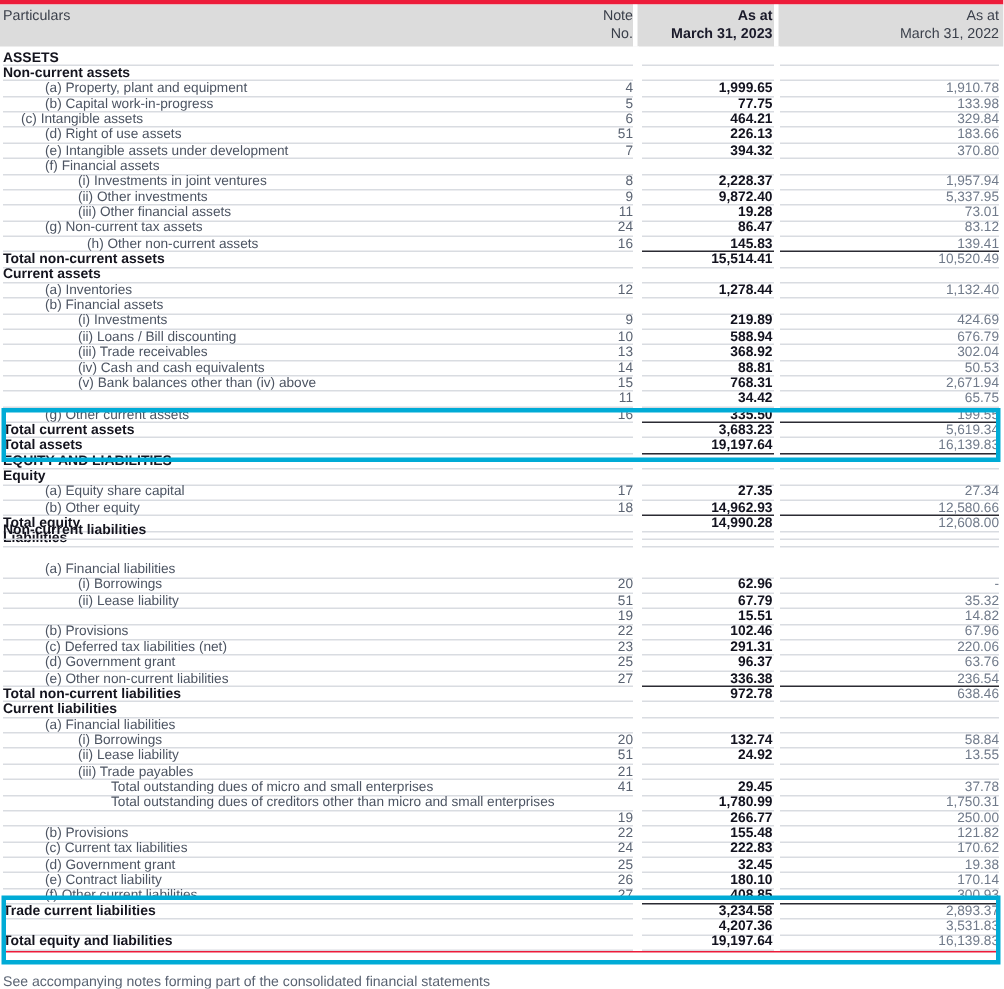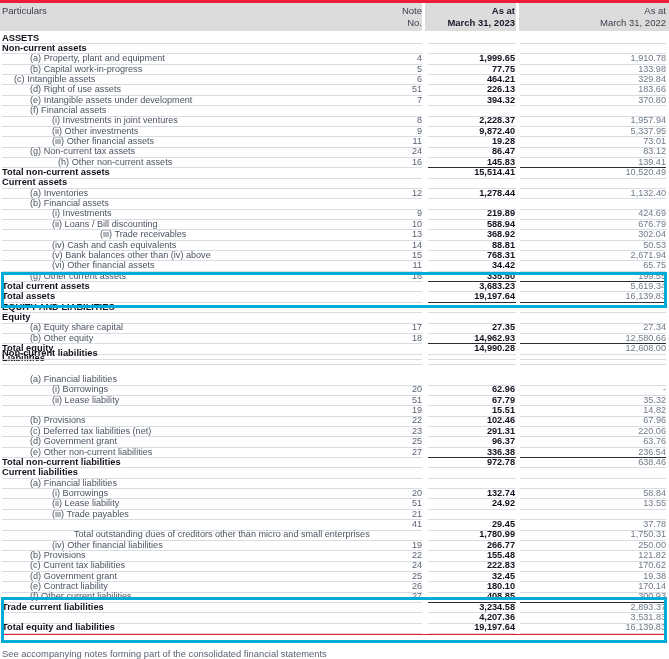"(iii) Trade receivables" div.cell-part { margin-left: 48px -> none }
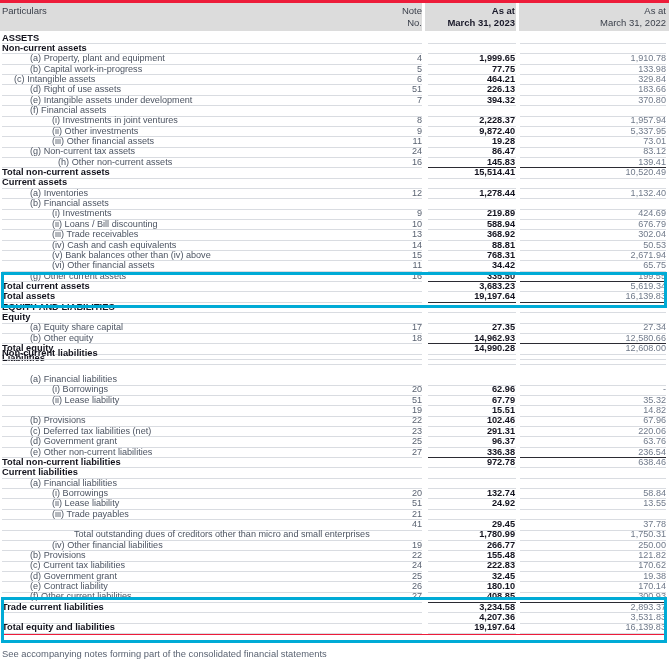"(vi) Other financial assets" div.cell-part { html: <div>(vi) Other financial assets</div> -> none }
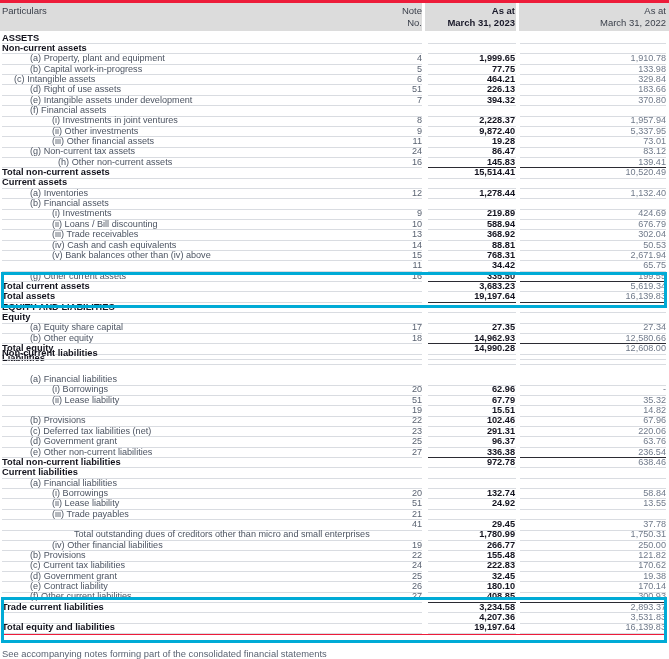"Total outstanding dues of micro" div.cell-part { html: none -> <div>Total outstanding dues of micro and small enterprises</div> }
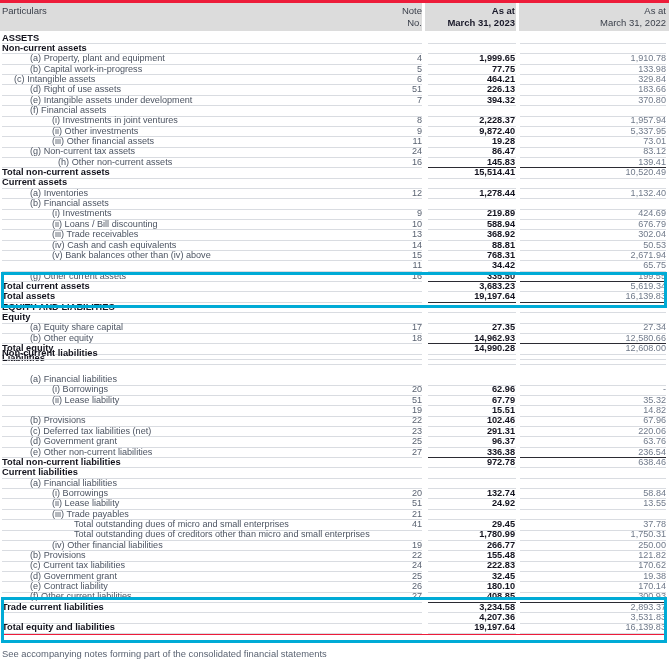"(iv) Other financial liabilities" div.cell-part { html: <div>(iv) Other financial liabilities</div> -> none }
